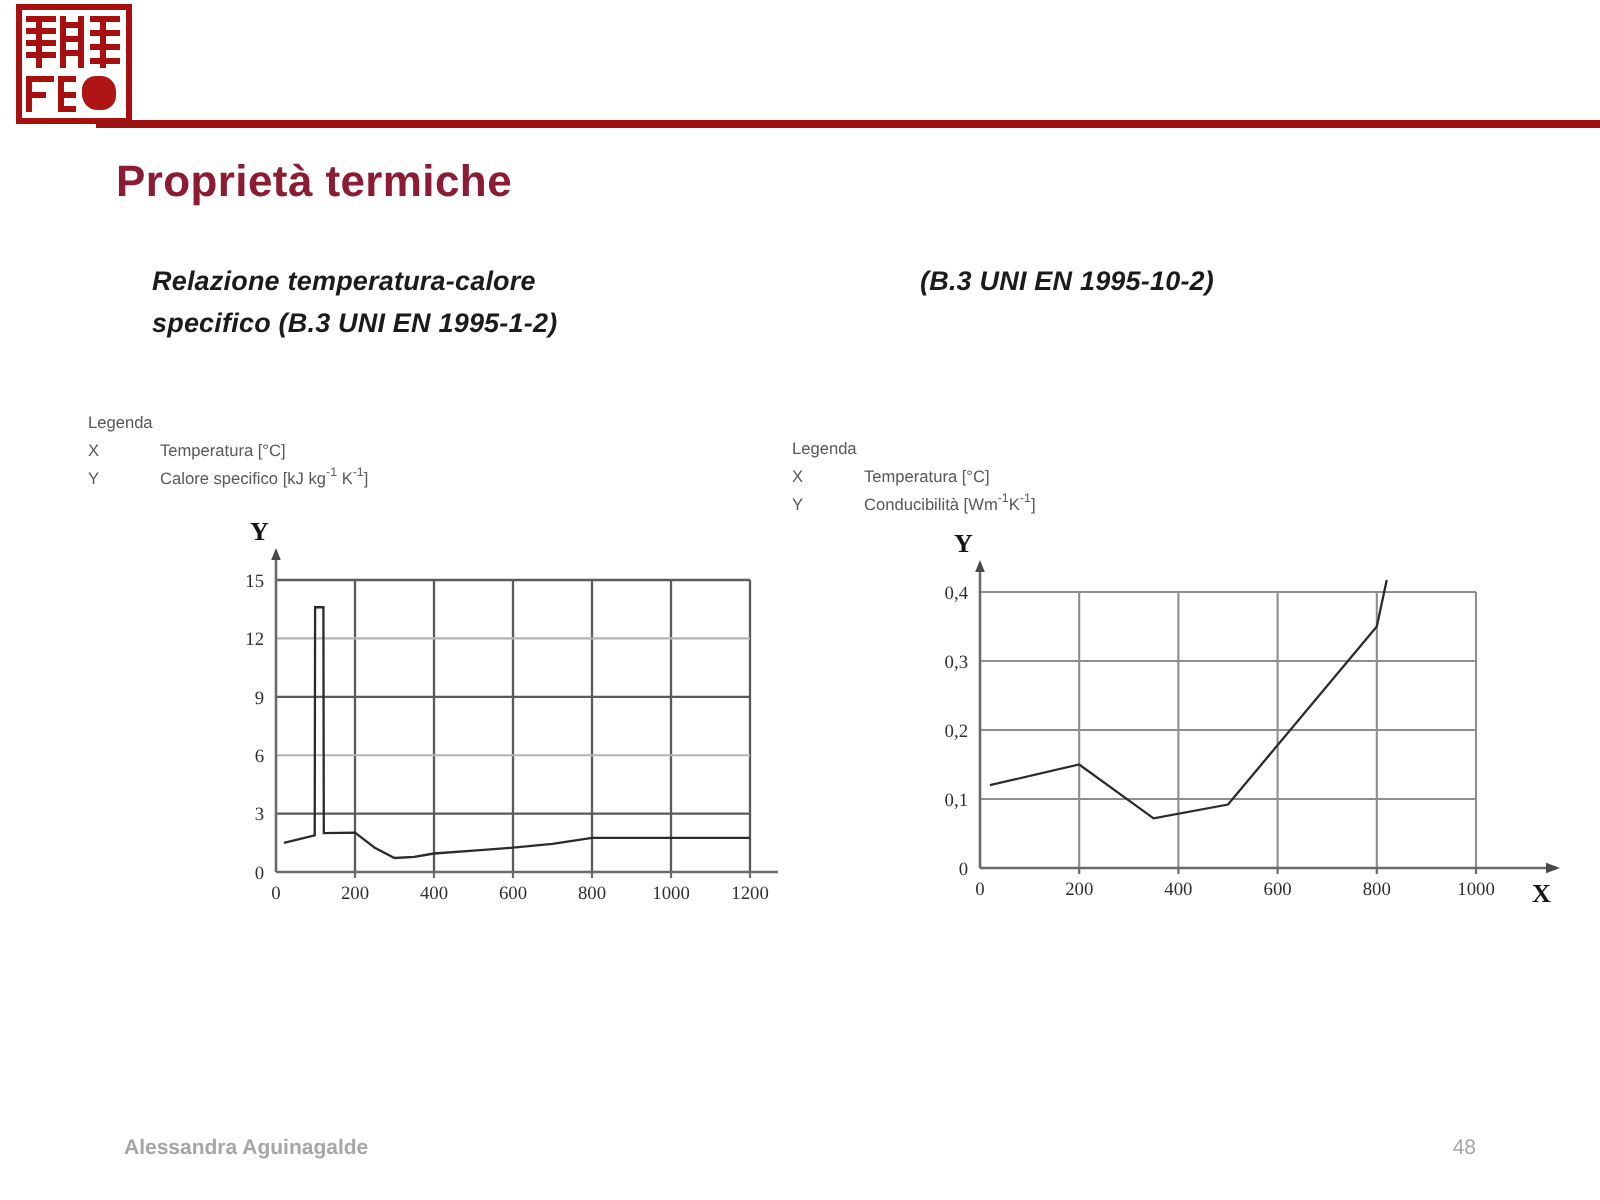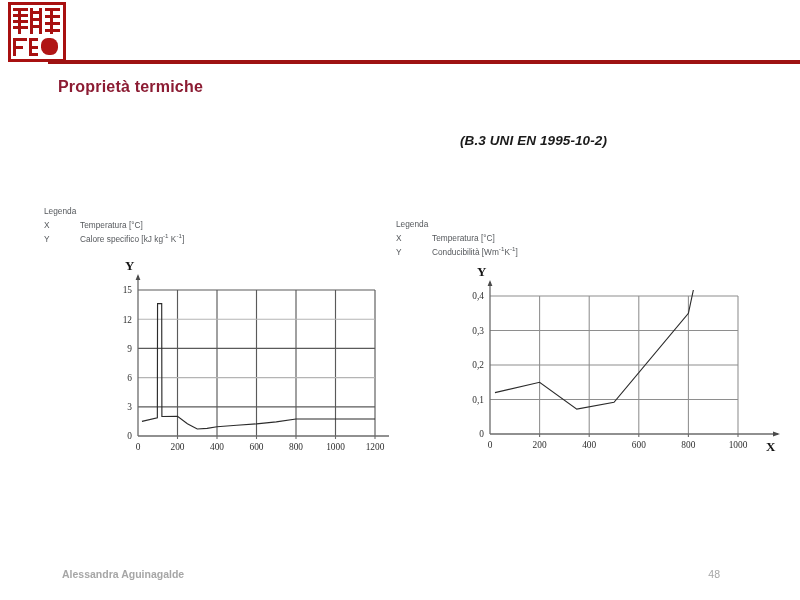"Proprietà termiche" #slide-title { font-size: 16px -> 22px }
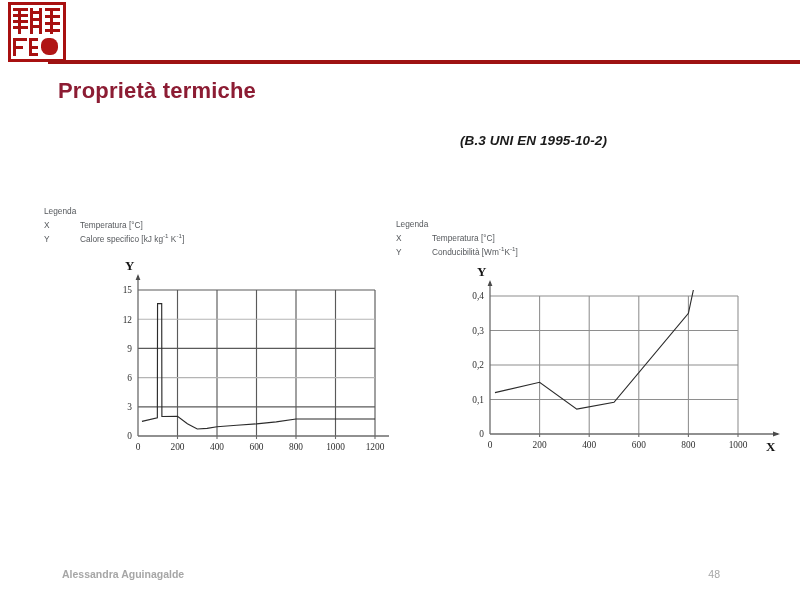"Relazione temperatura-calore" div.panel-heading { html: none -> <div> <div>Relazione temperatura-calore</div> <div>specifico (B.3 UNI EN 1995-1-2)</div> </div> }
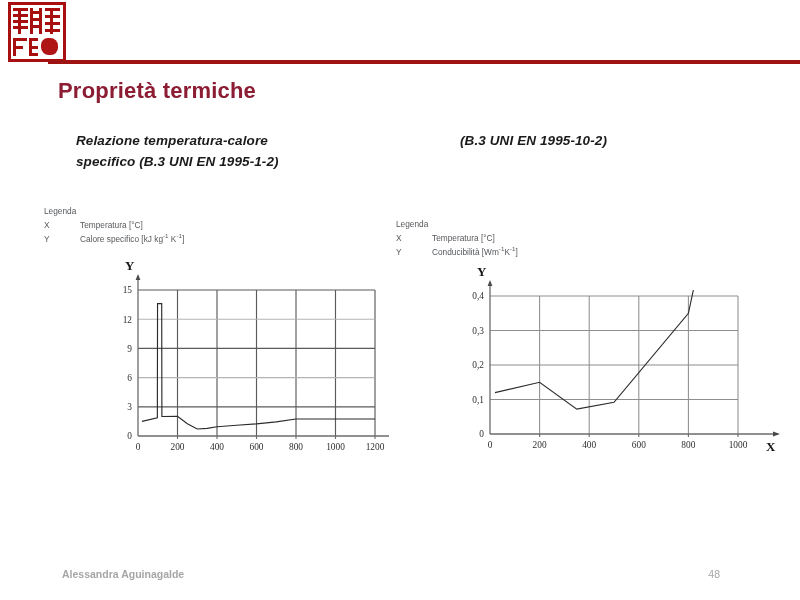"48" #footer-page { right: 80px -> 62px }
